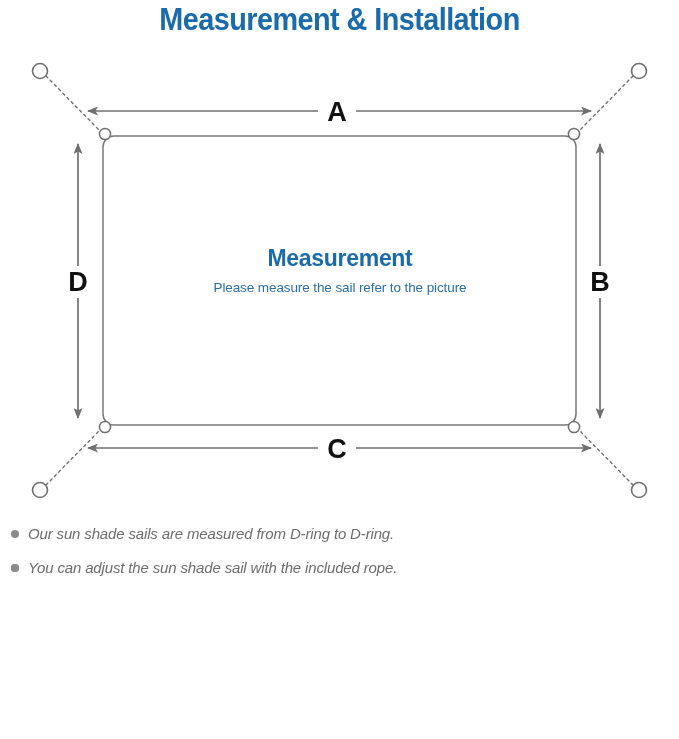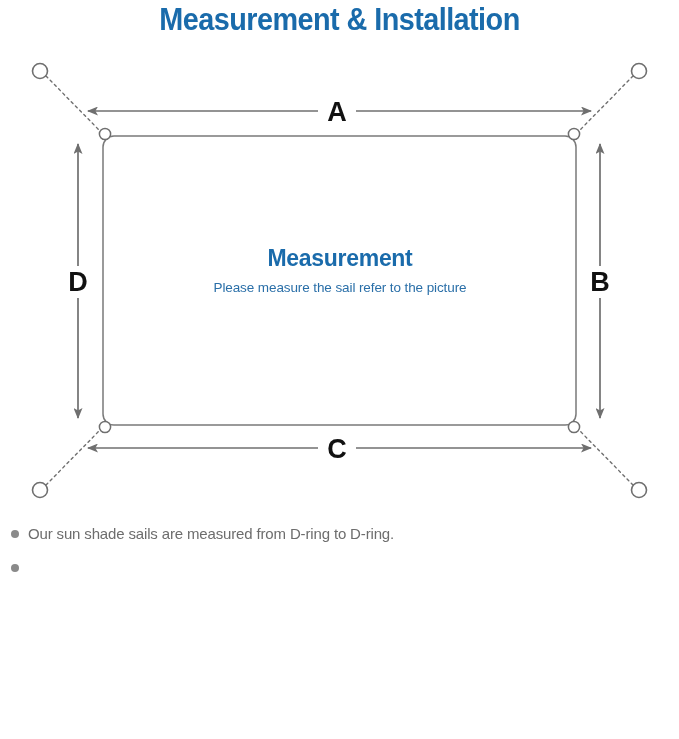"Our sun shade sails are" .notes { font-style: none -> italic }
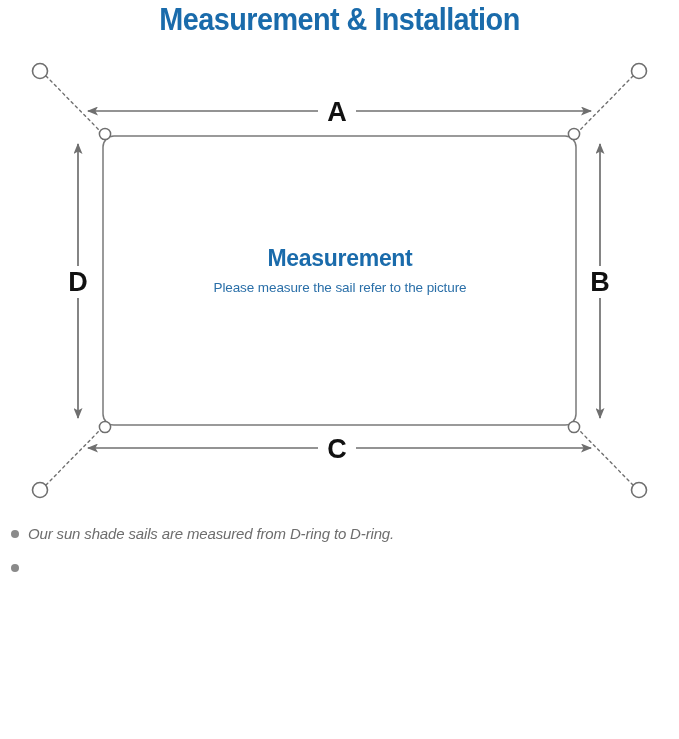"You can adjust the sun" li.note-item { html: none -> <li> <span></span> <span>You can adjust the sun shade sail with the included rope.</span> </li> }
